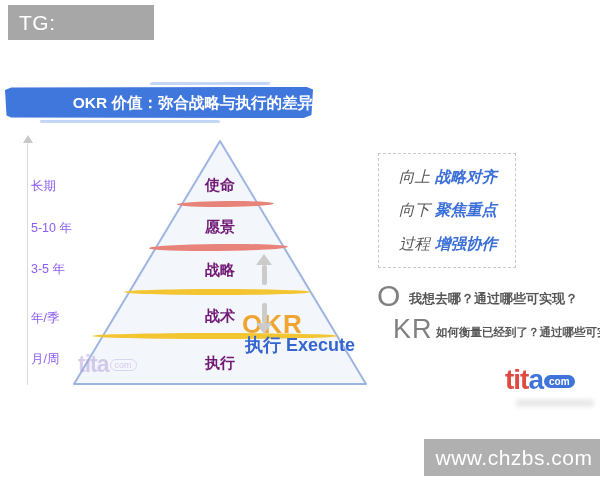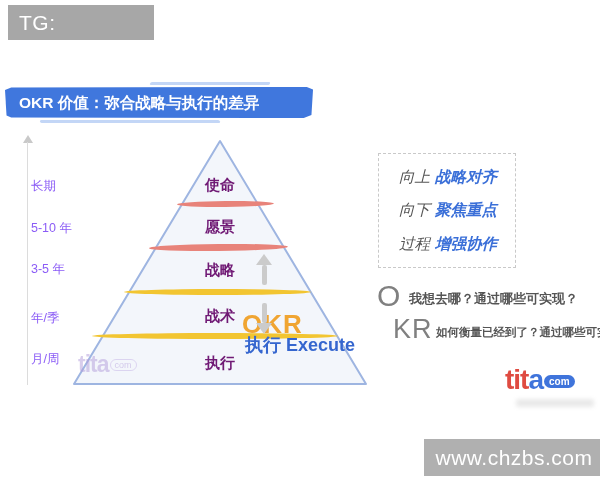"OKR 价值：弥合战略与执行的差异" .hdr { text-align: none -> right }
